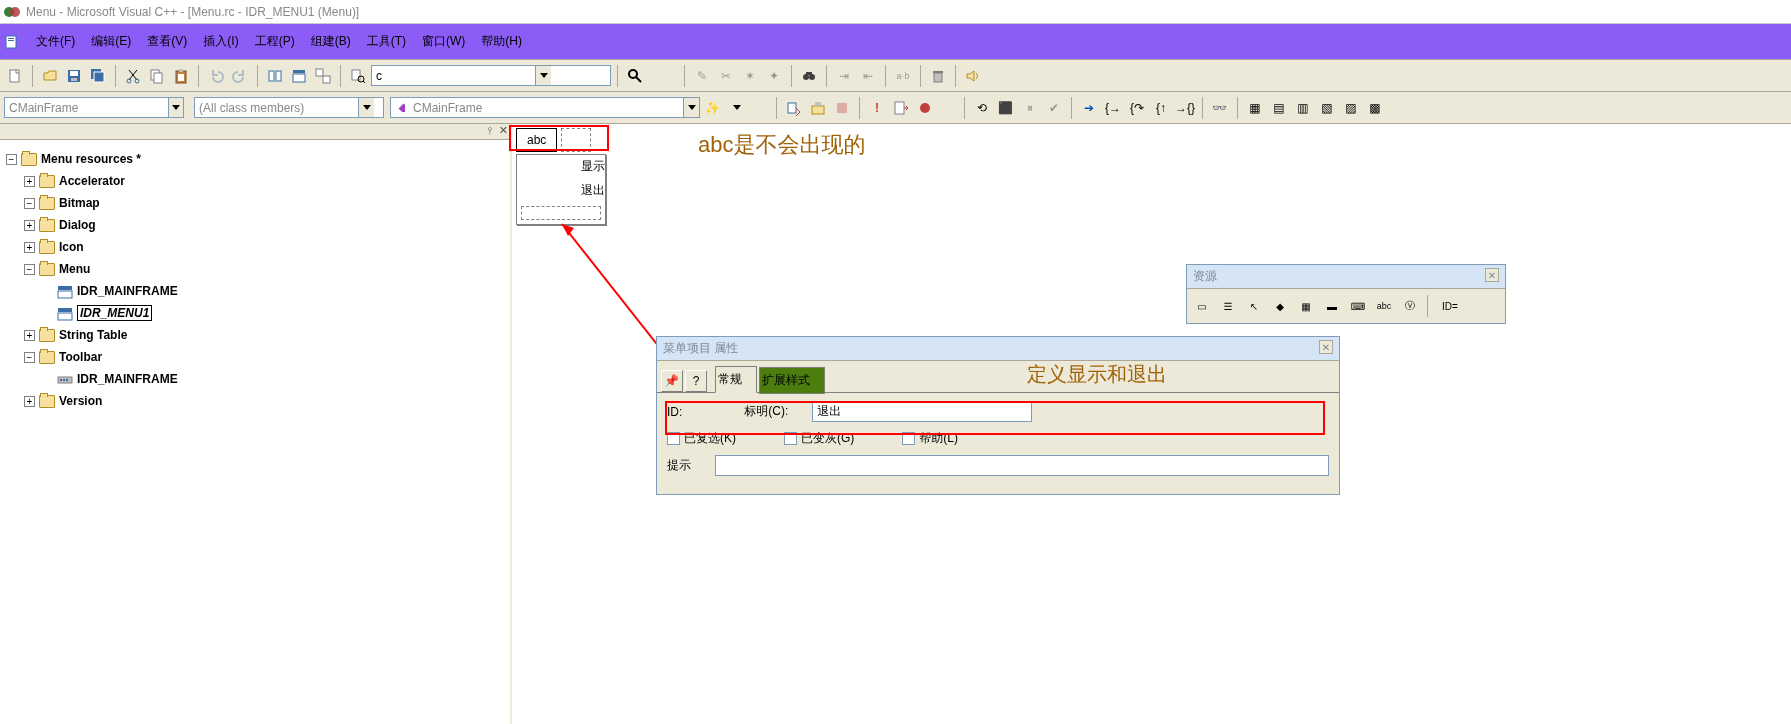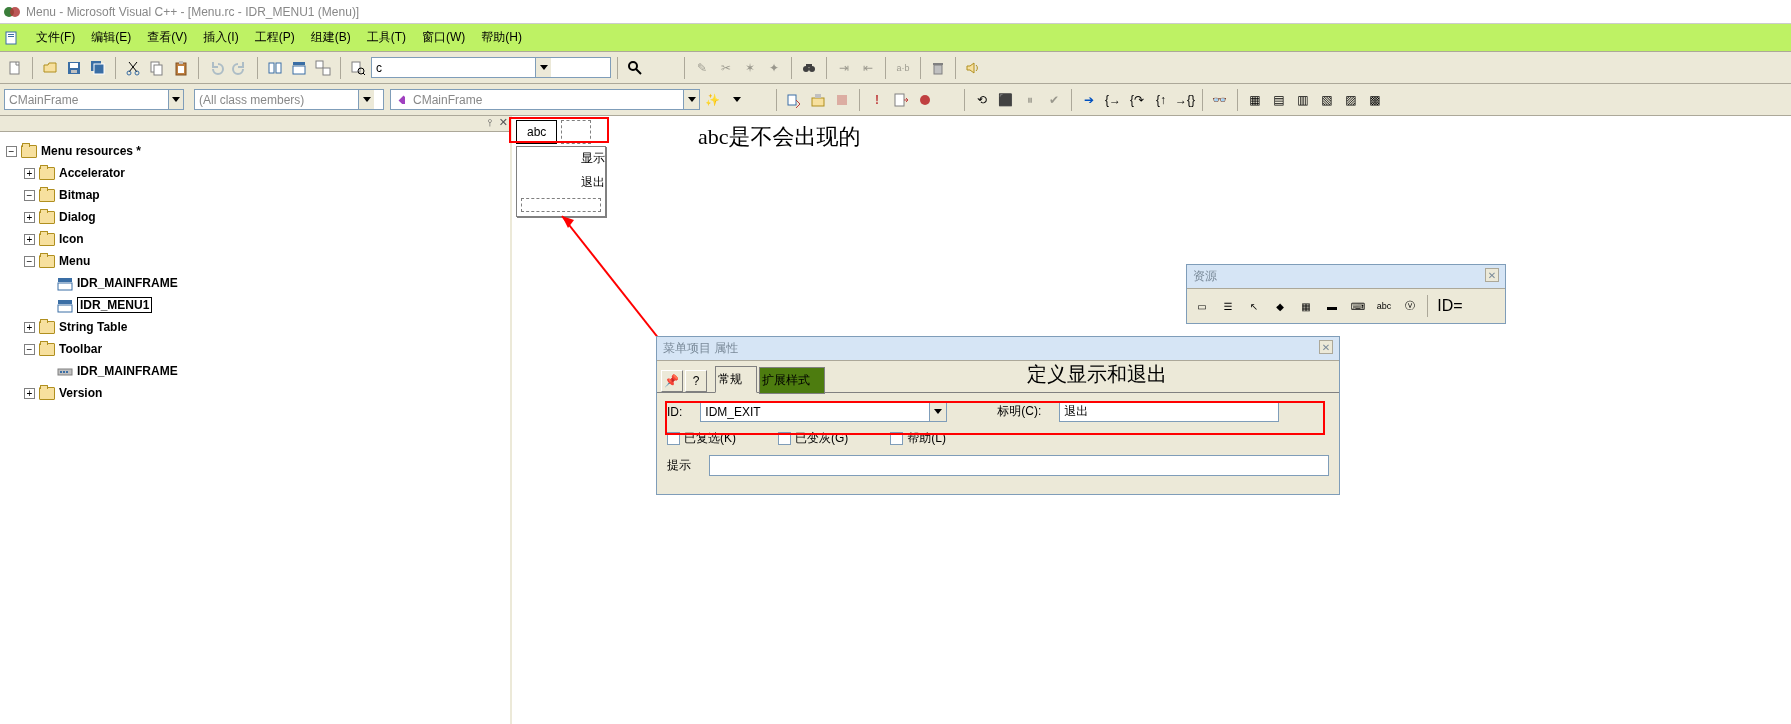"文件(F)" .menubar { background: #bef264 -> #8b5cf6; height: 28px -> 36px }
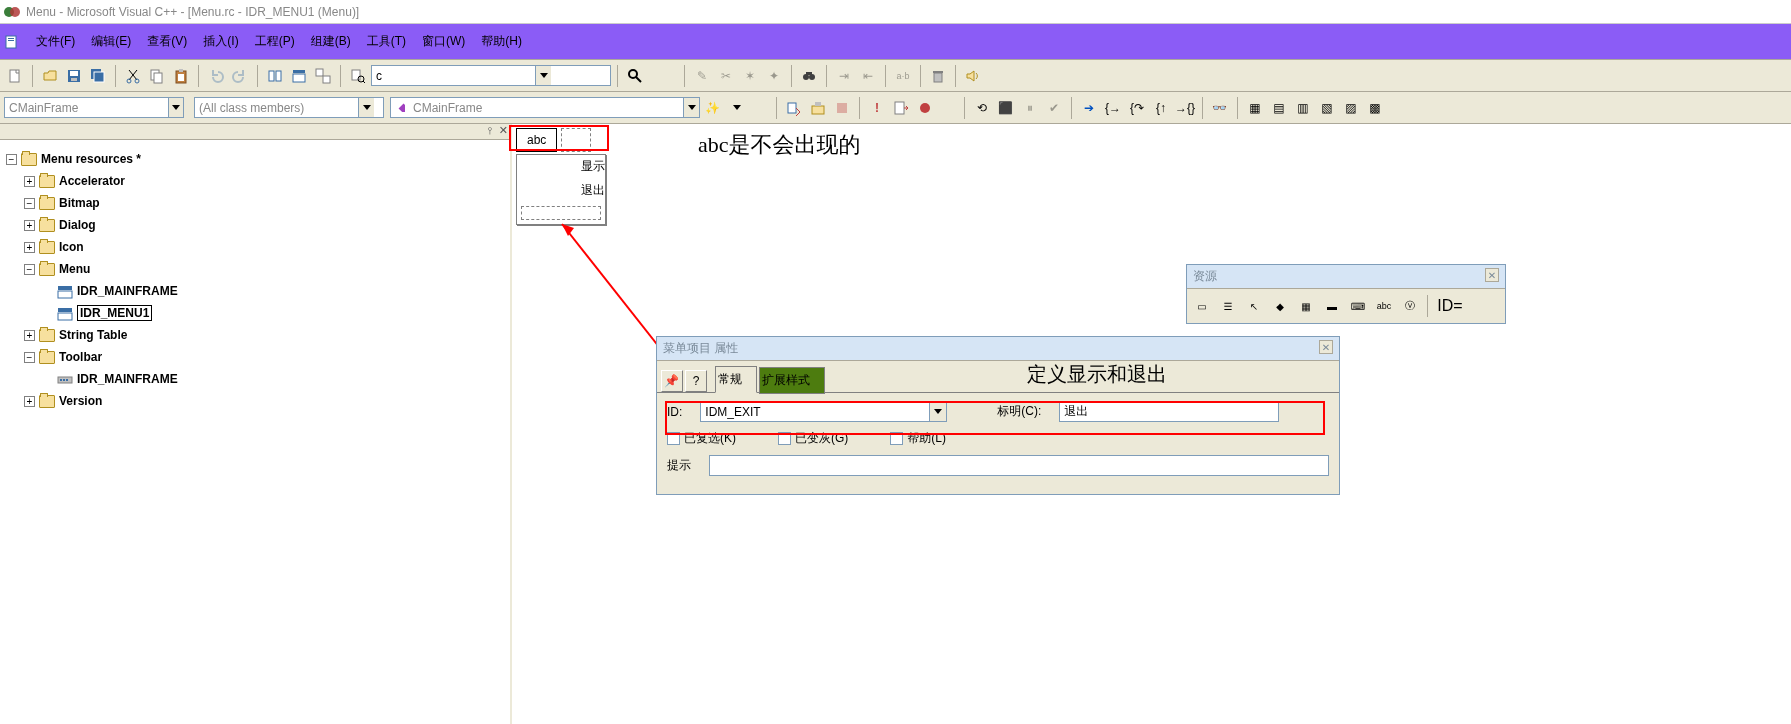"abc是不会出现的" .anno-red { color: #000000 -> #a16207; font-family: Liberation Serif, serif -> Liberation Sans, sans-serif }
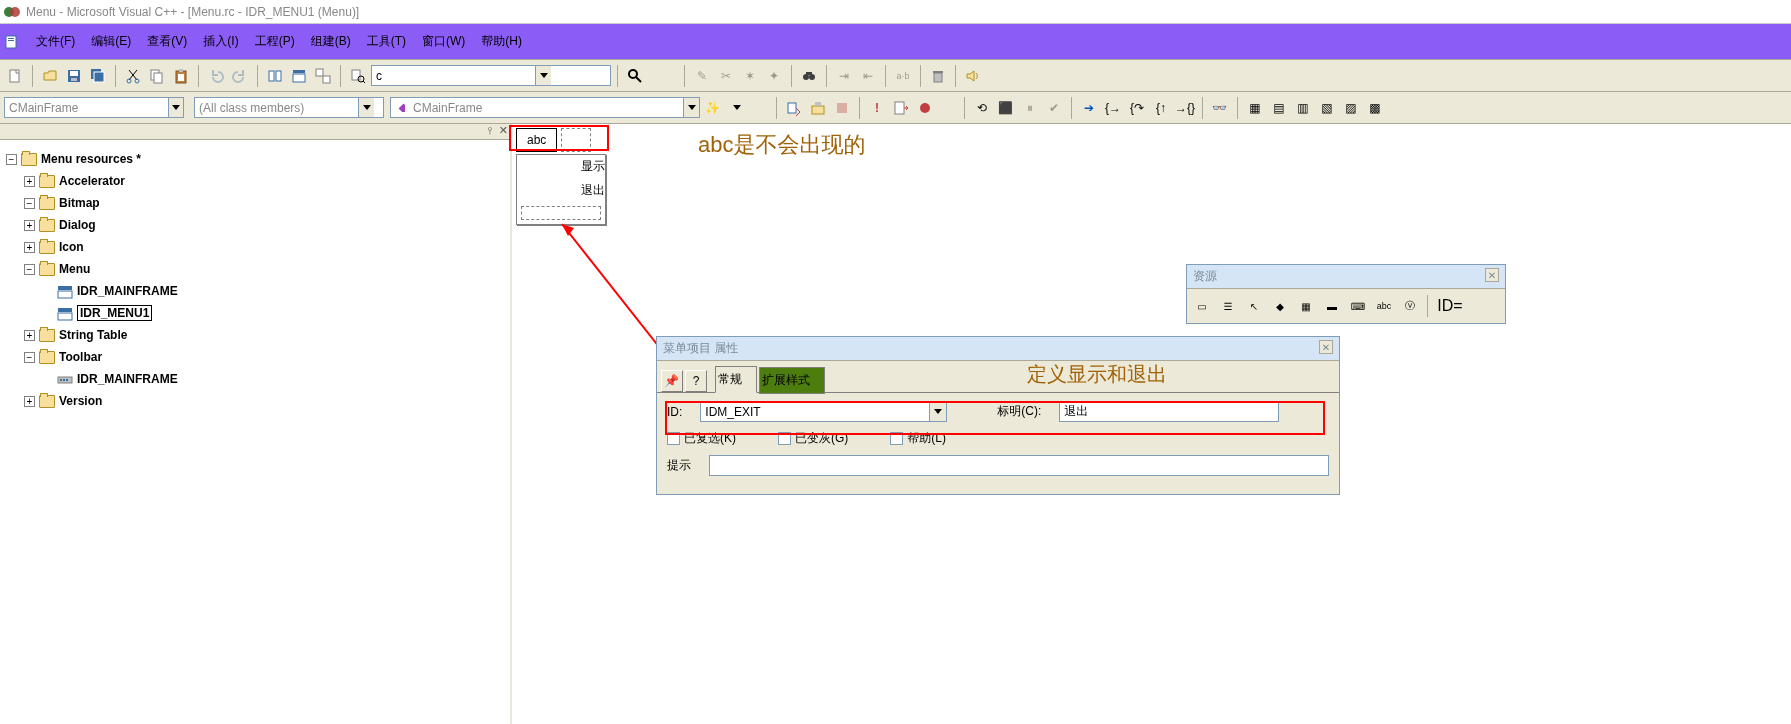"IDR_MENU1" .tree .sel { font-style: none -> italic }
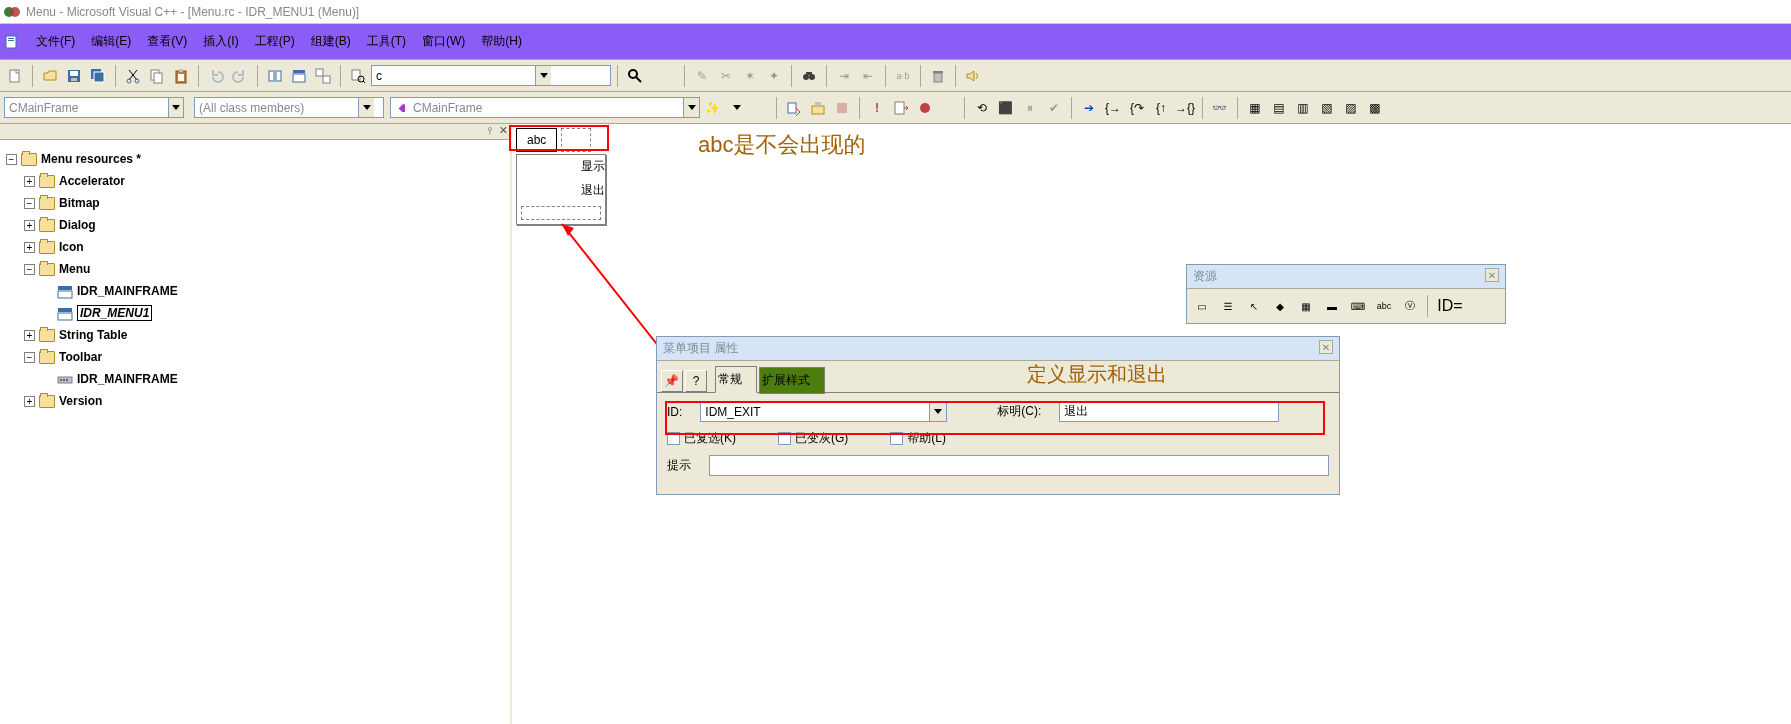"ID=" div.ibtn { font-size: 16px -> 10px }
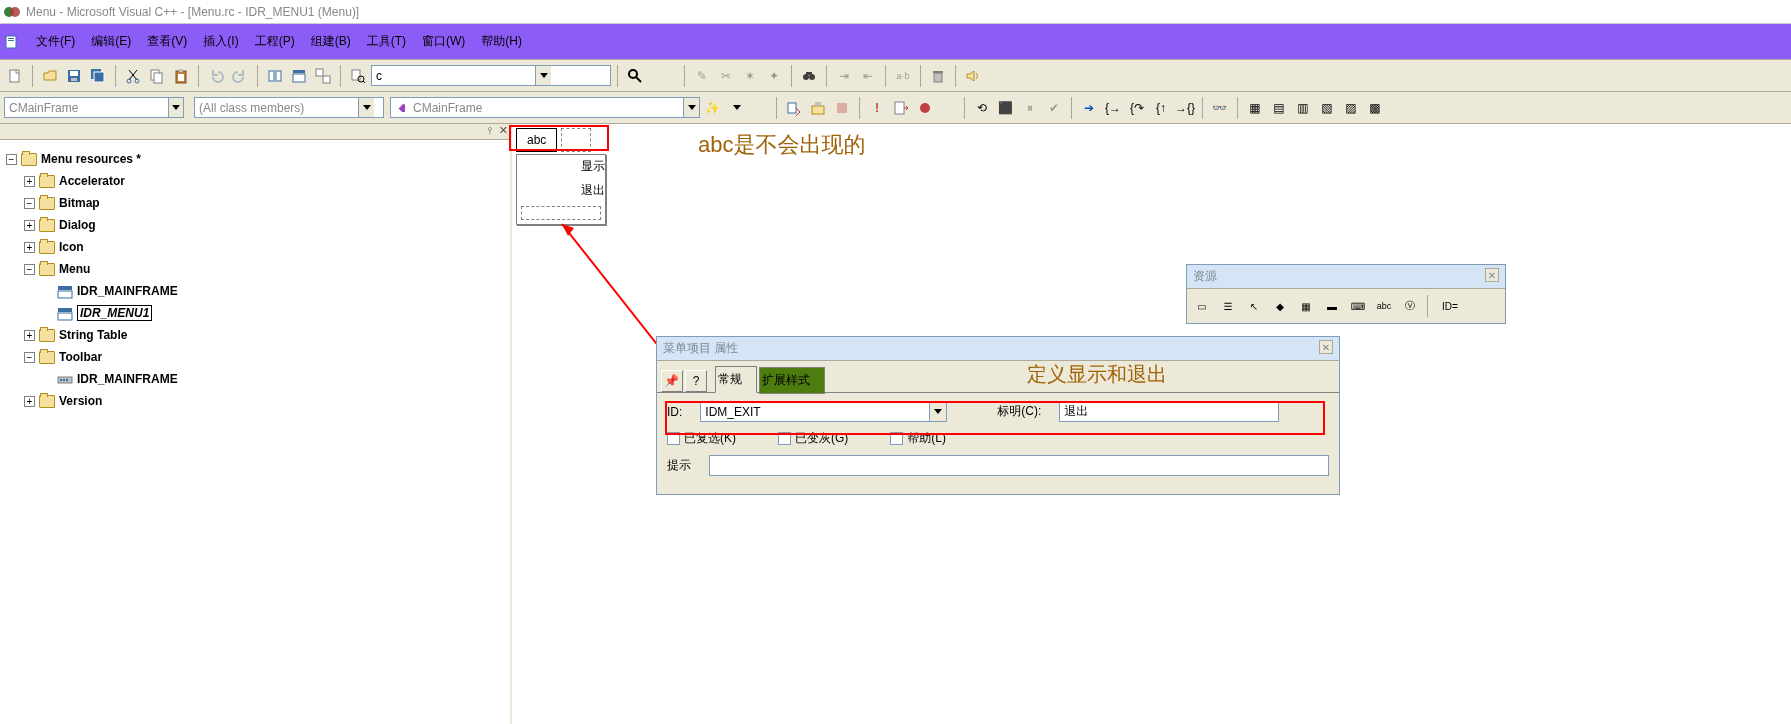"ID:" .prop-panel .form .line { gap: 18px -> 24px }
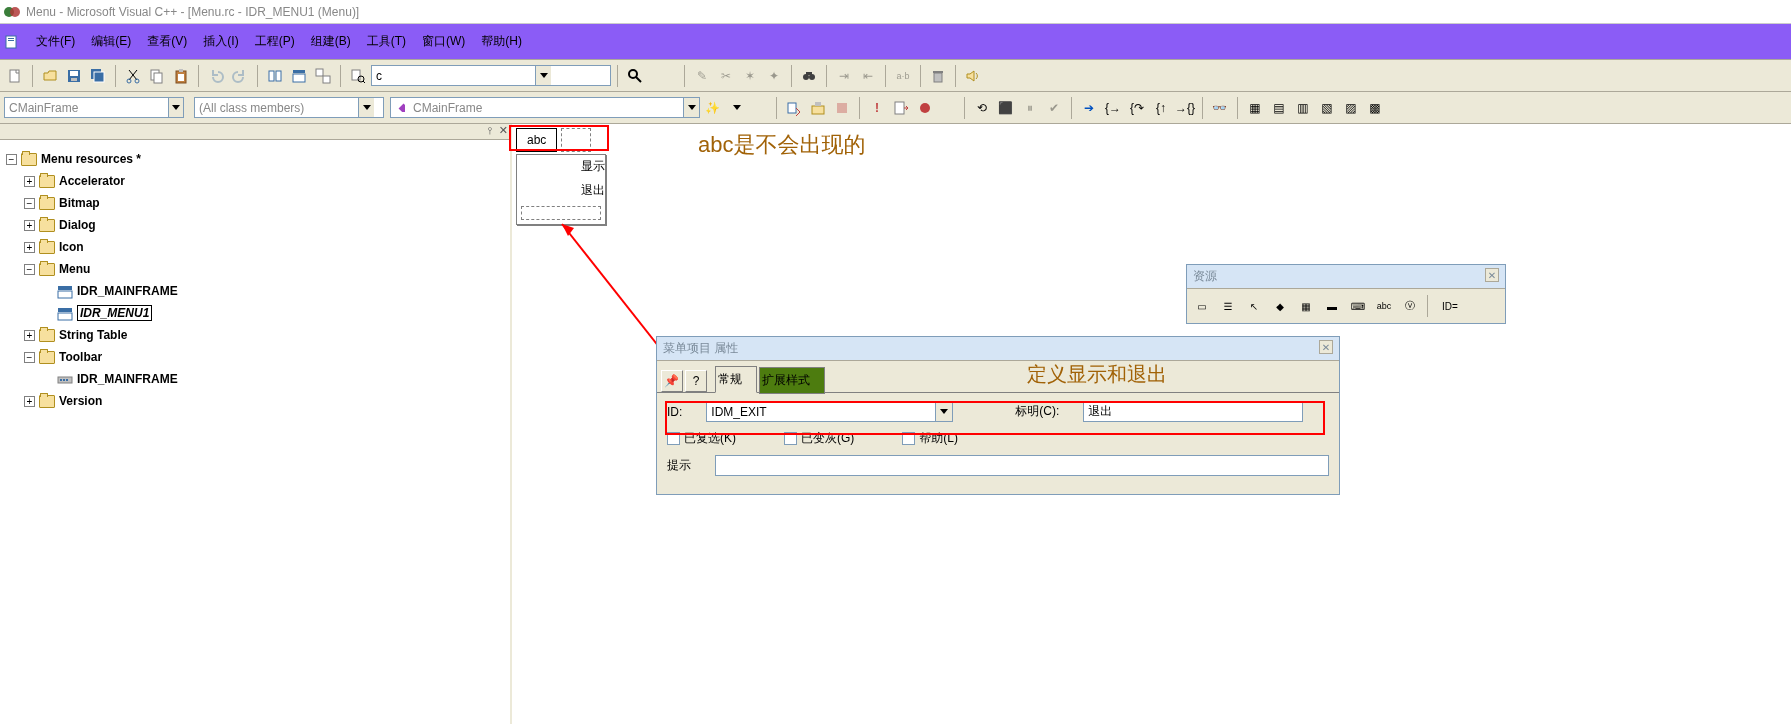"IDM_EXIT" div.dd { html: <div> <input> <div> <div></div> </div> </div> -> none }
